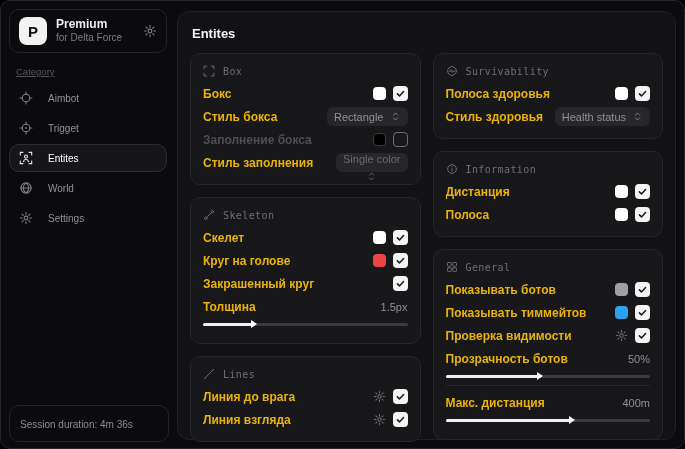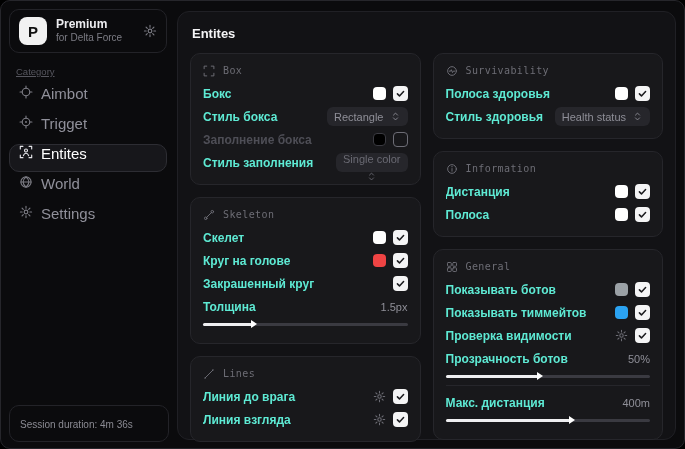"Box" .panel-header { align-items: none -> center }
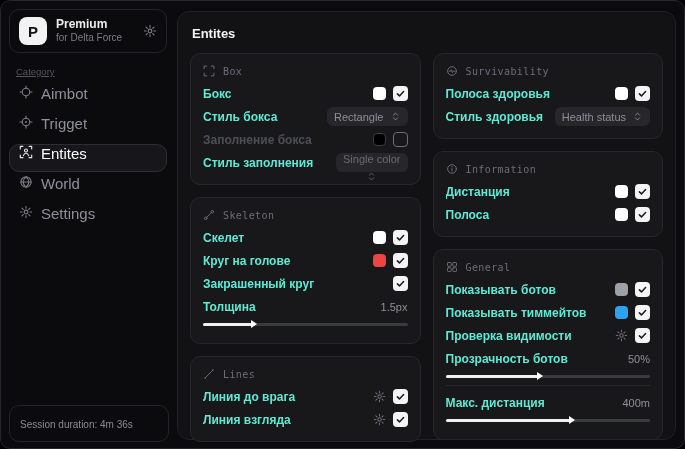"Aimbot" .nav-item { align-items: none -> center; font-size: 15px -> 10px; gap: 8px -> 15px }
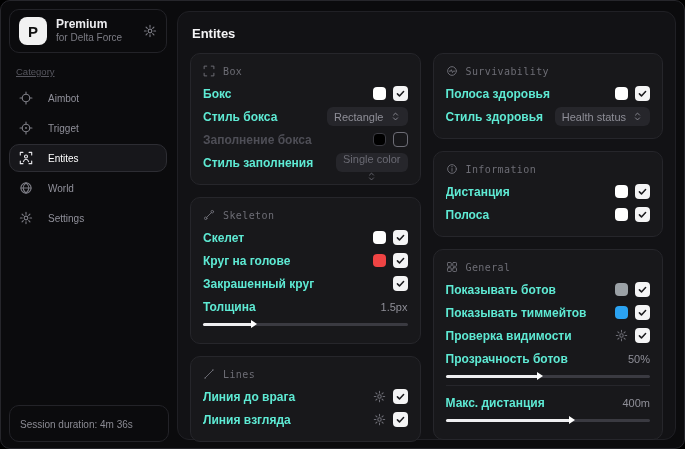"Бокс" .row-label { color: #5eead4 -> #eab308 }
